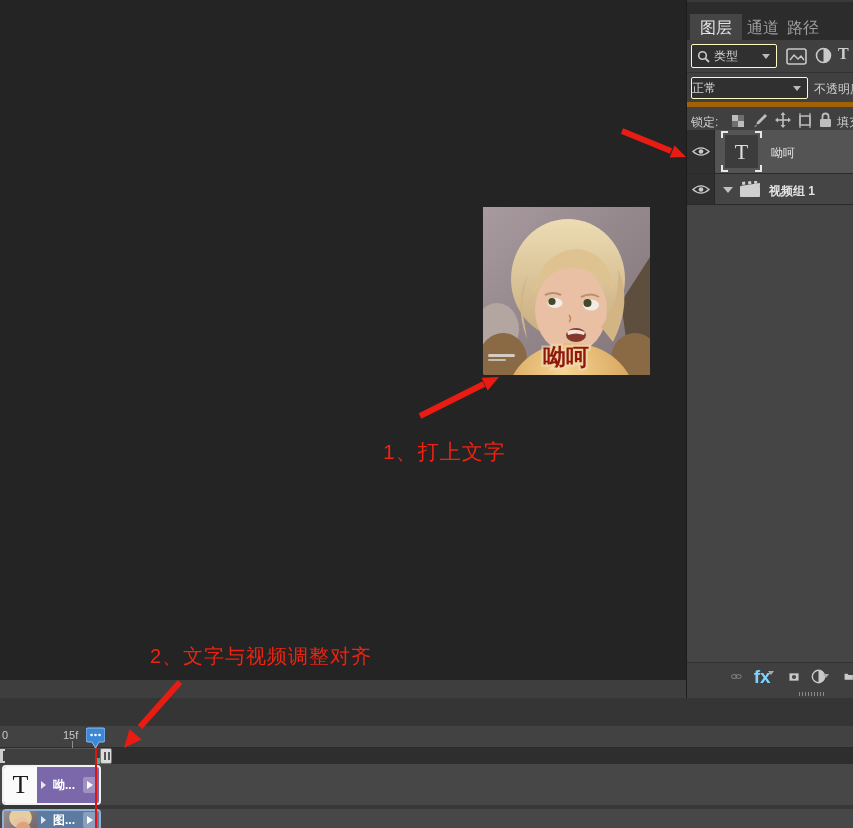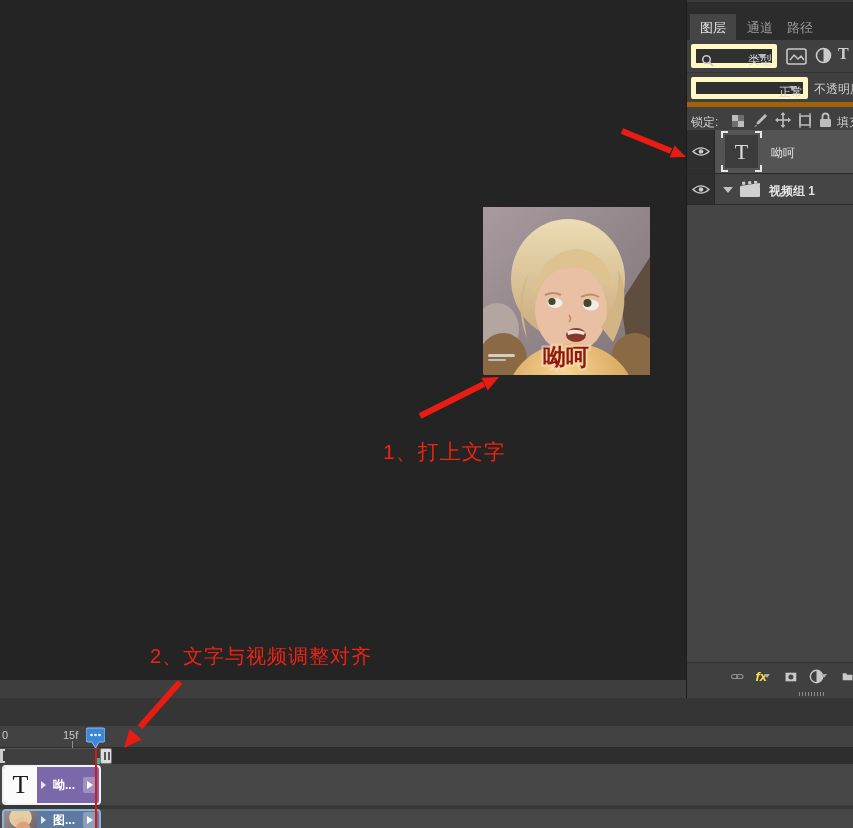"图层" .tab { font-size: 13px -> 16px }
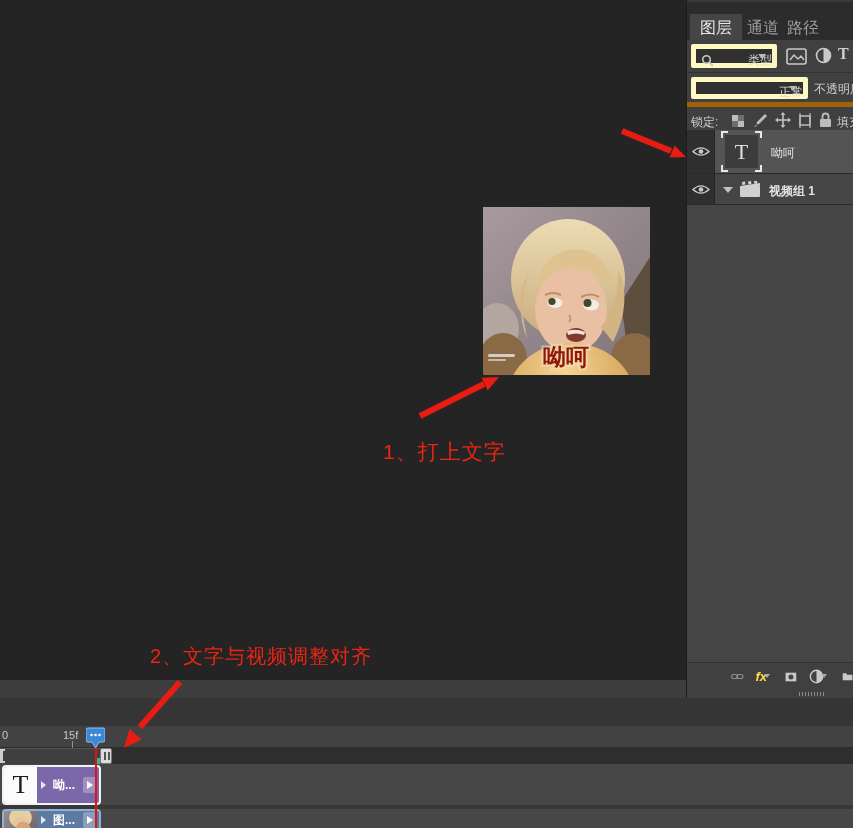"类型" .dd { border: 5px solid #fef9c3 -> 1px solid #fef9c3; text-align: right -> none }
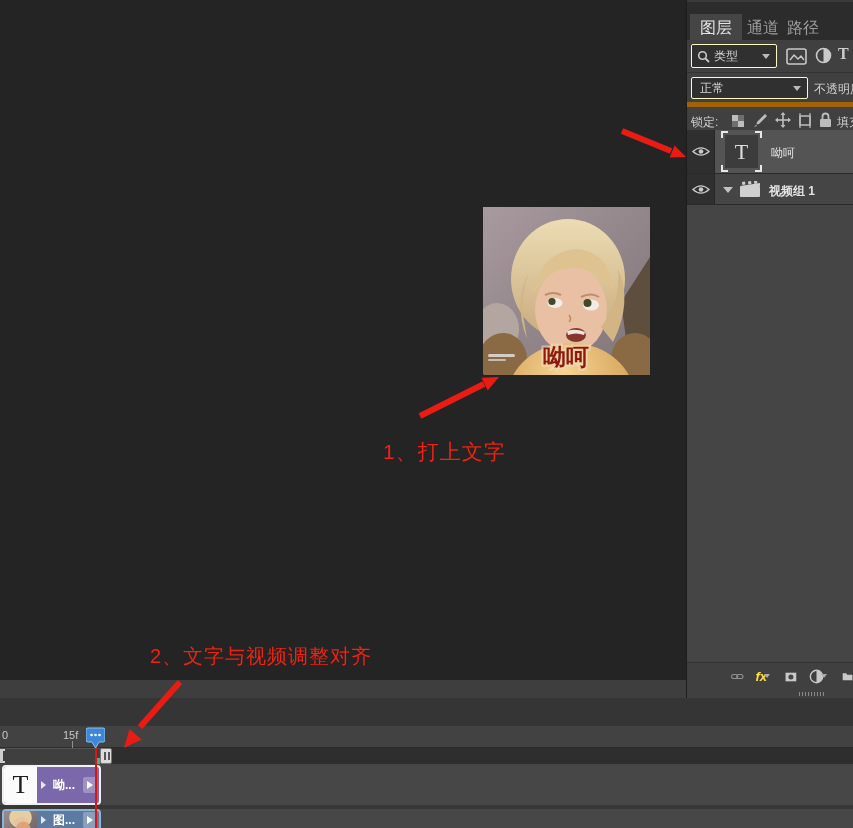"正常" div.dd { padding-left: 8px -> none }
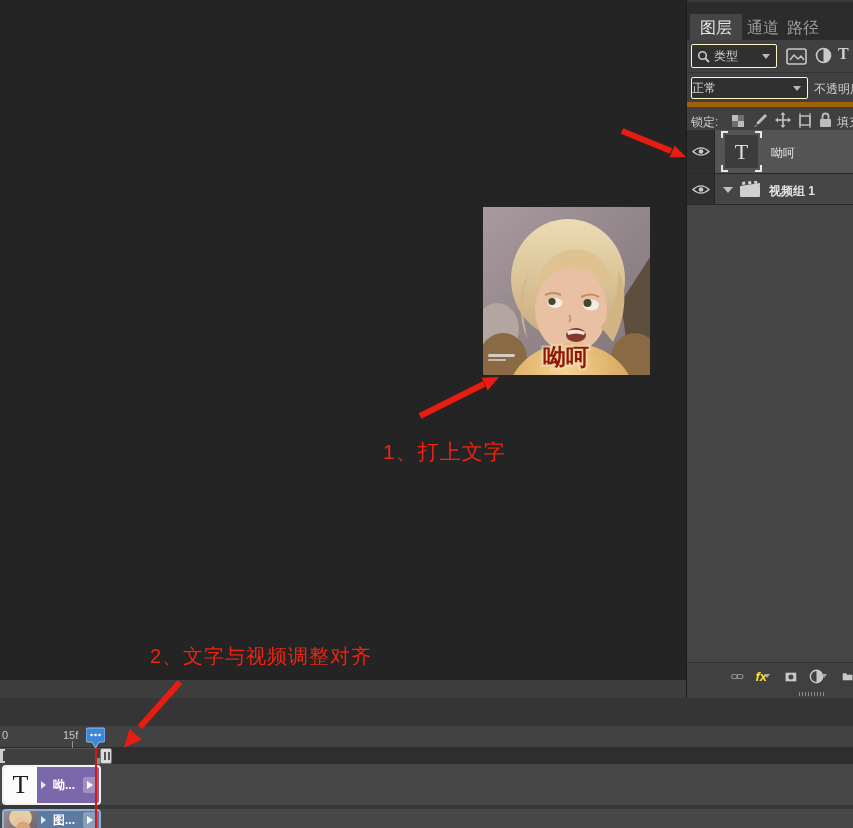"fx" .fx-label { color: #fde047 -> #7dd3fc; font-size: 13px -> 19px; font-style: italic -> none }
